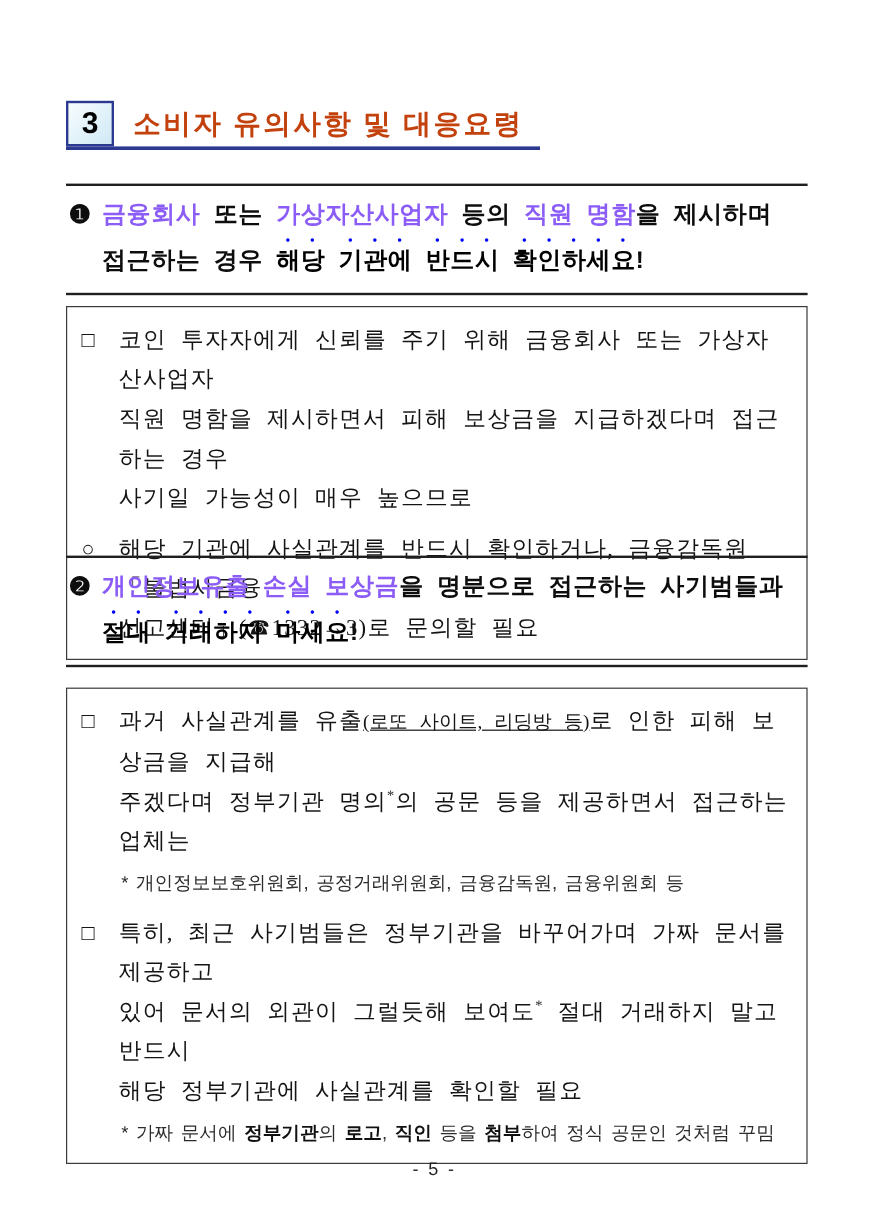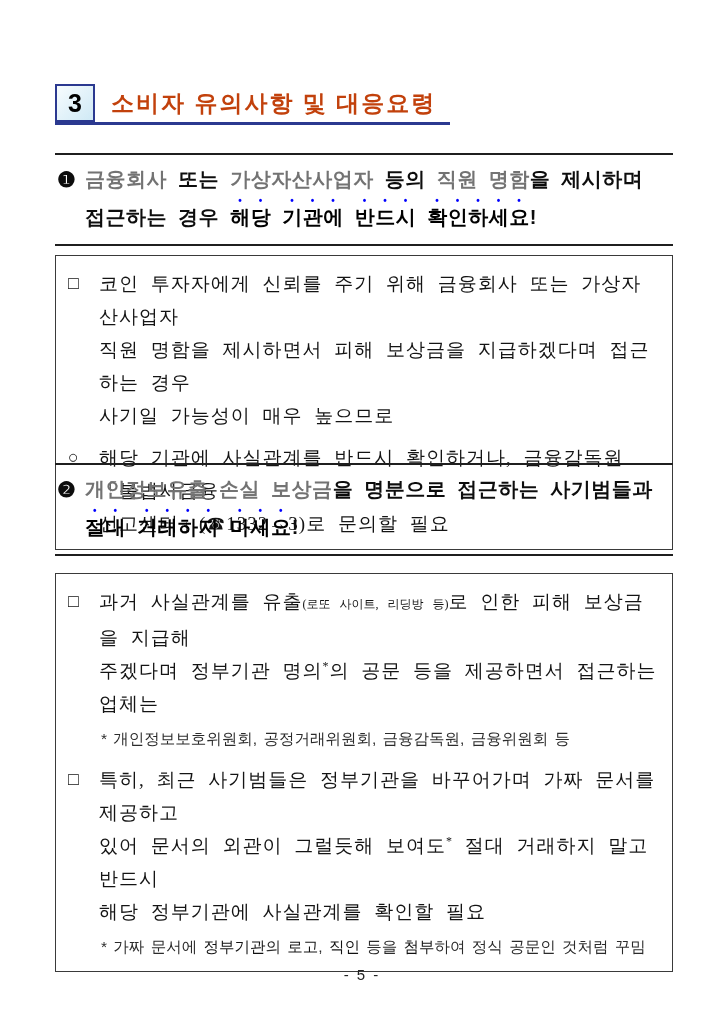"금융회사" .n-red { color: #737373 -> #8b5cf6 }
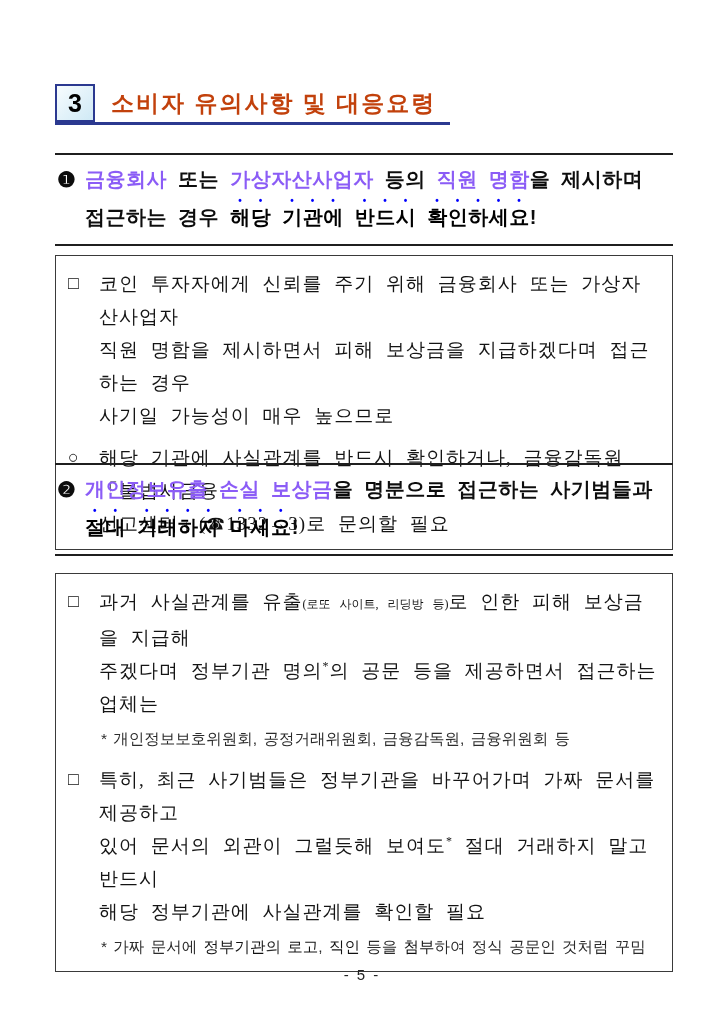"(로또 사이트, 리딩방 등)" .paren { font-size: 12px -> 16px; text-decoration: none -> underline }
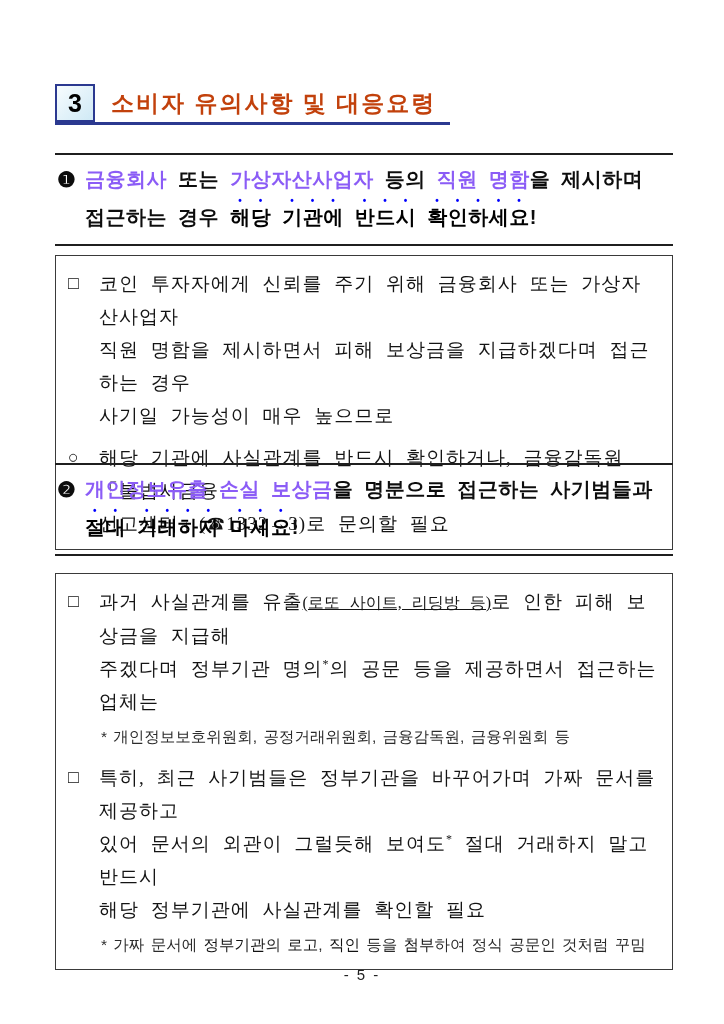"정부기관" .fn-bold { font-weight: normal -> bold }
